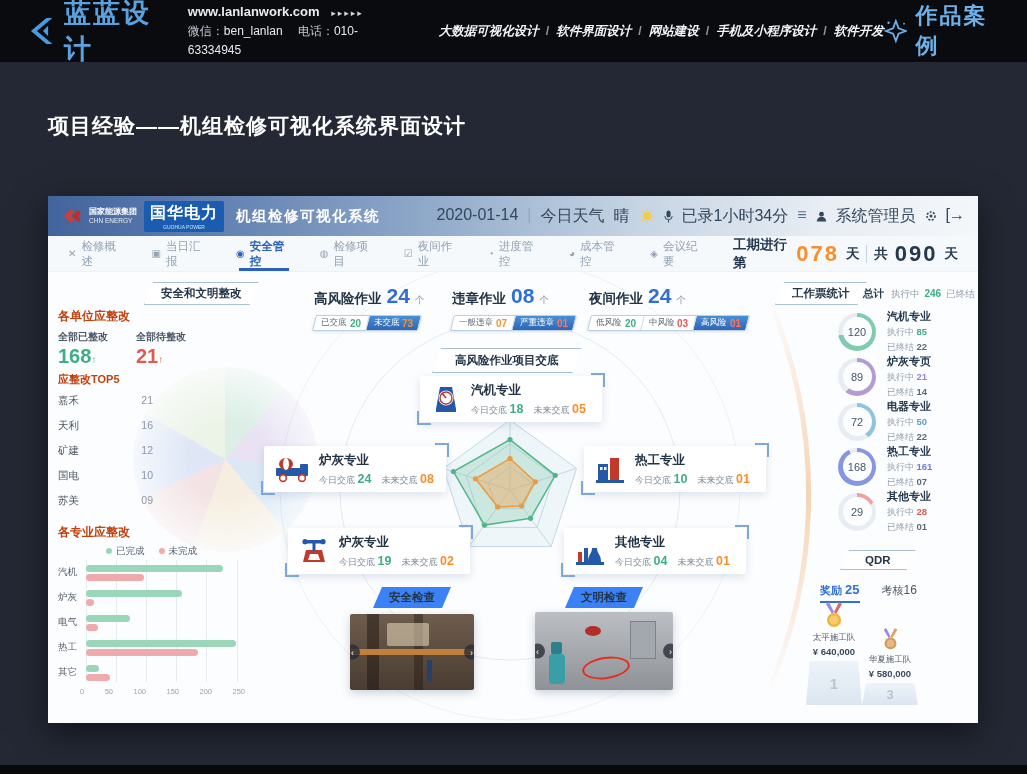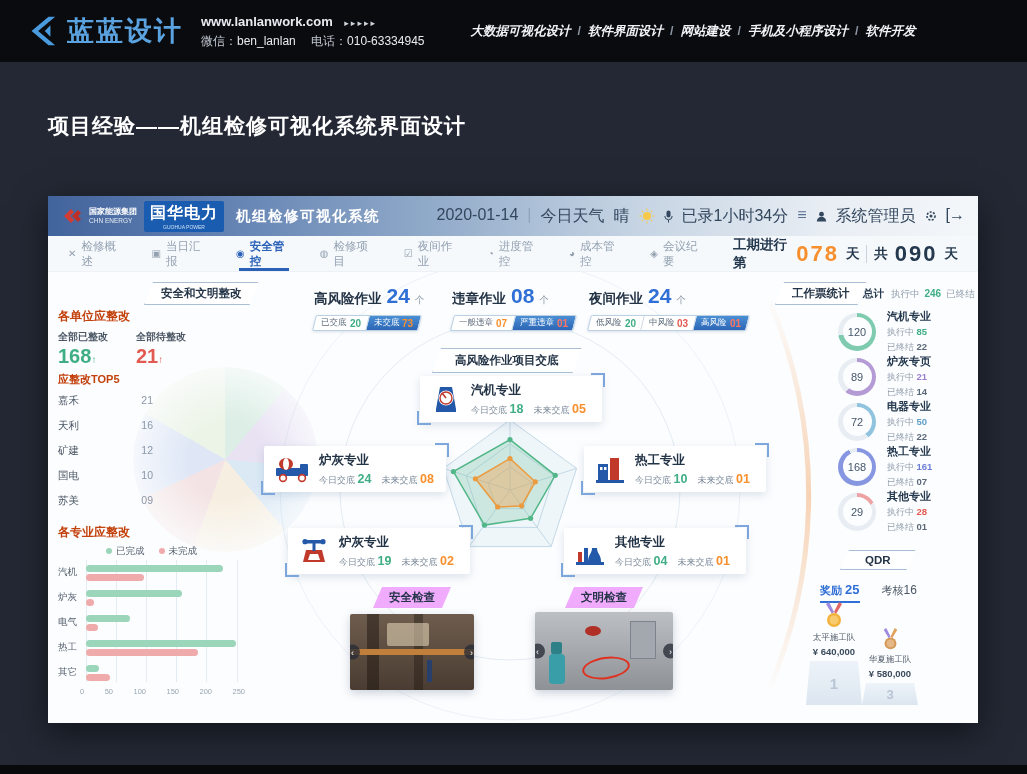"作品案例" div.portfolio { html: none -> <div> <svg> <polygon></polygon> <circle></circle> <circle></circle> </svg> <span>作品案例</span> </div> }
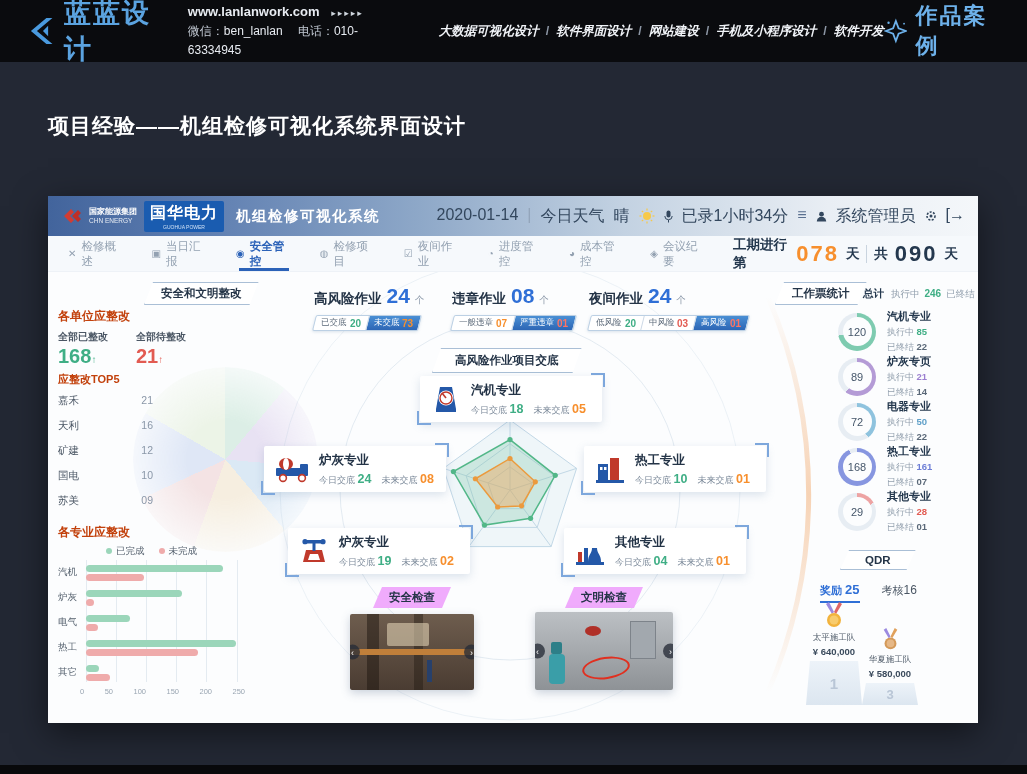"安全检查" .ribbon.gray { background: #f0abfc -> #3b82f6 }
